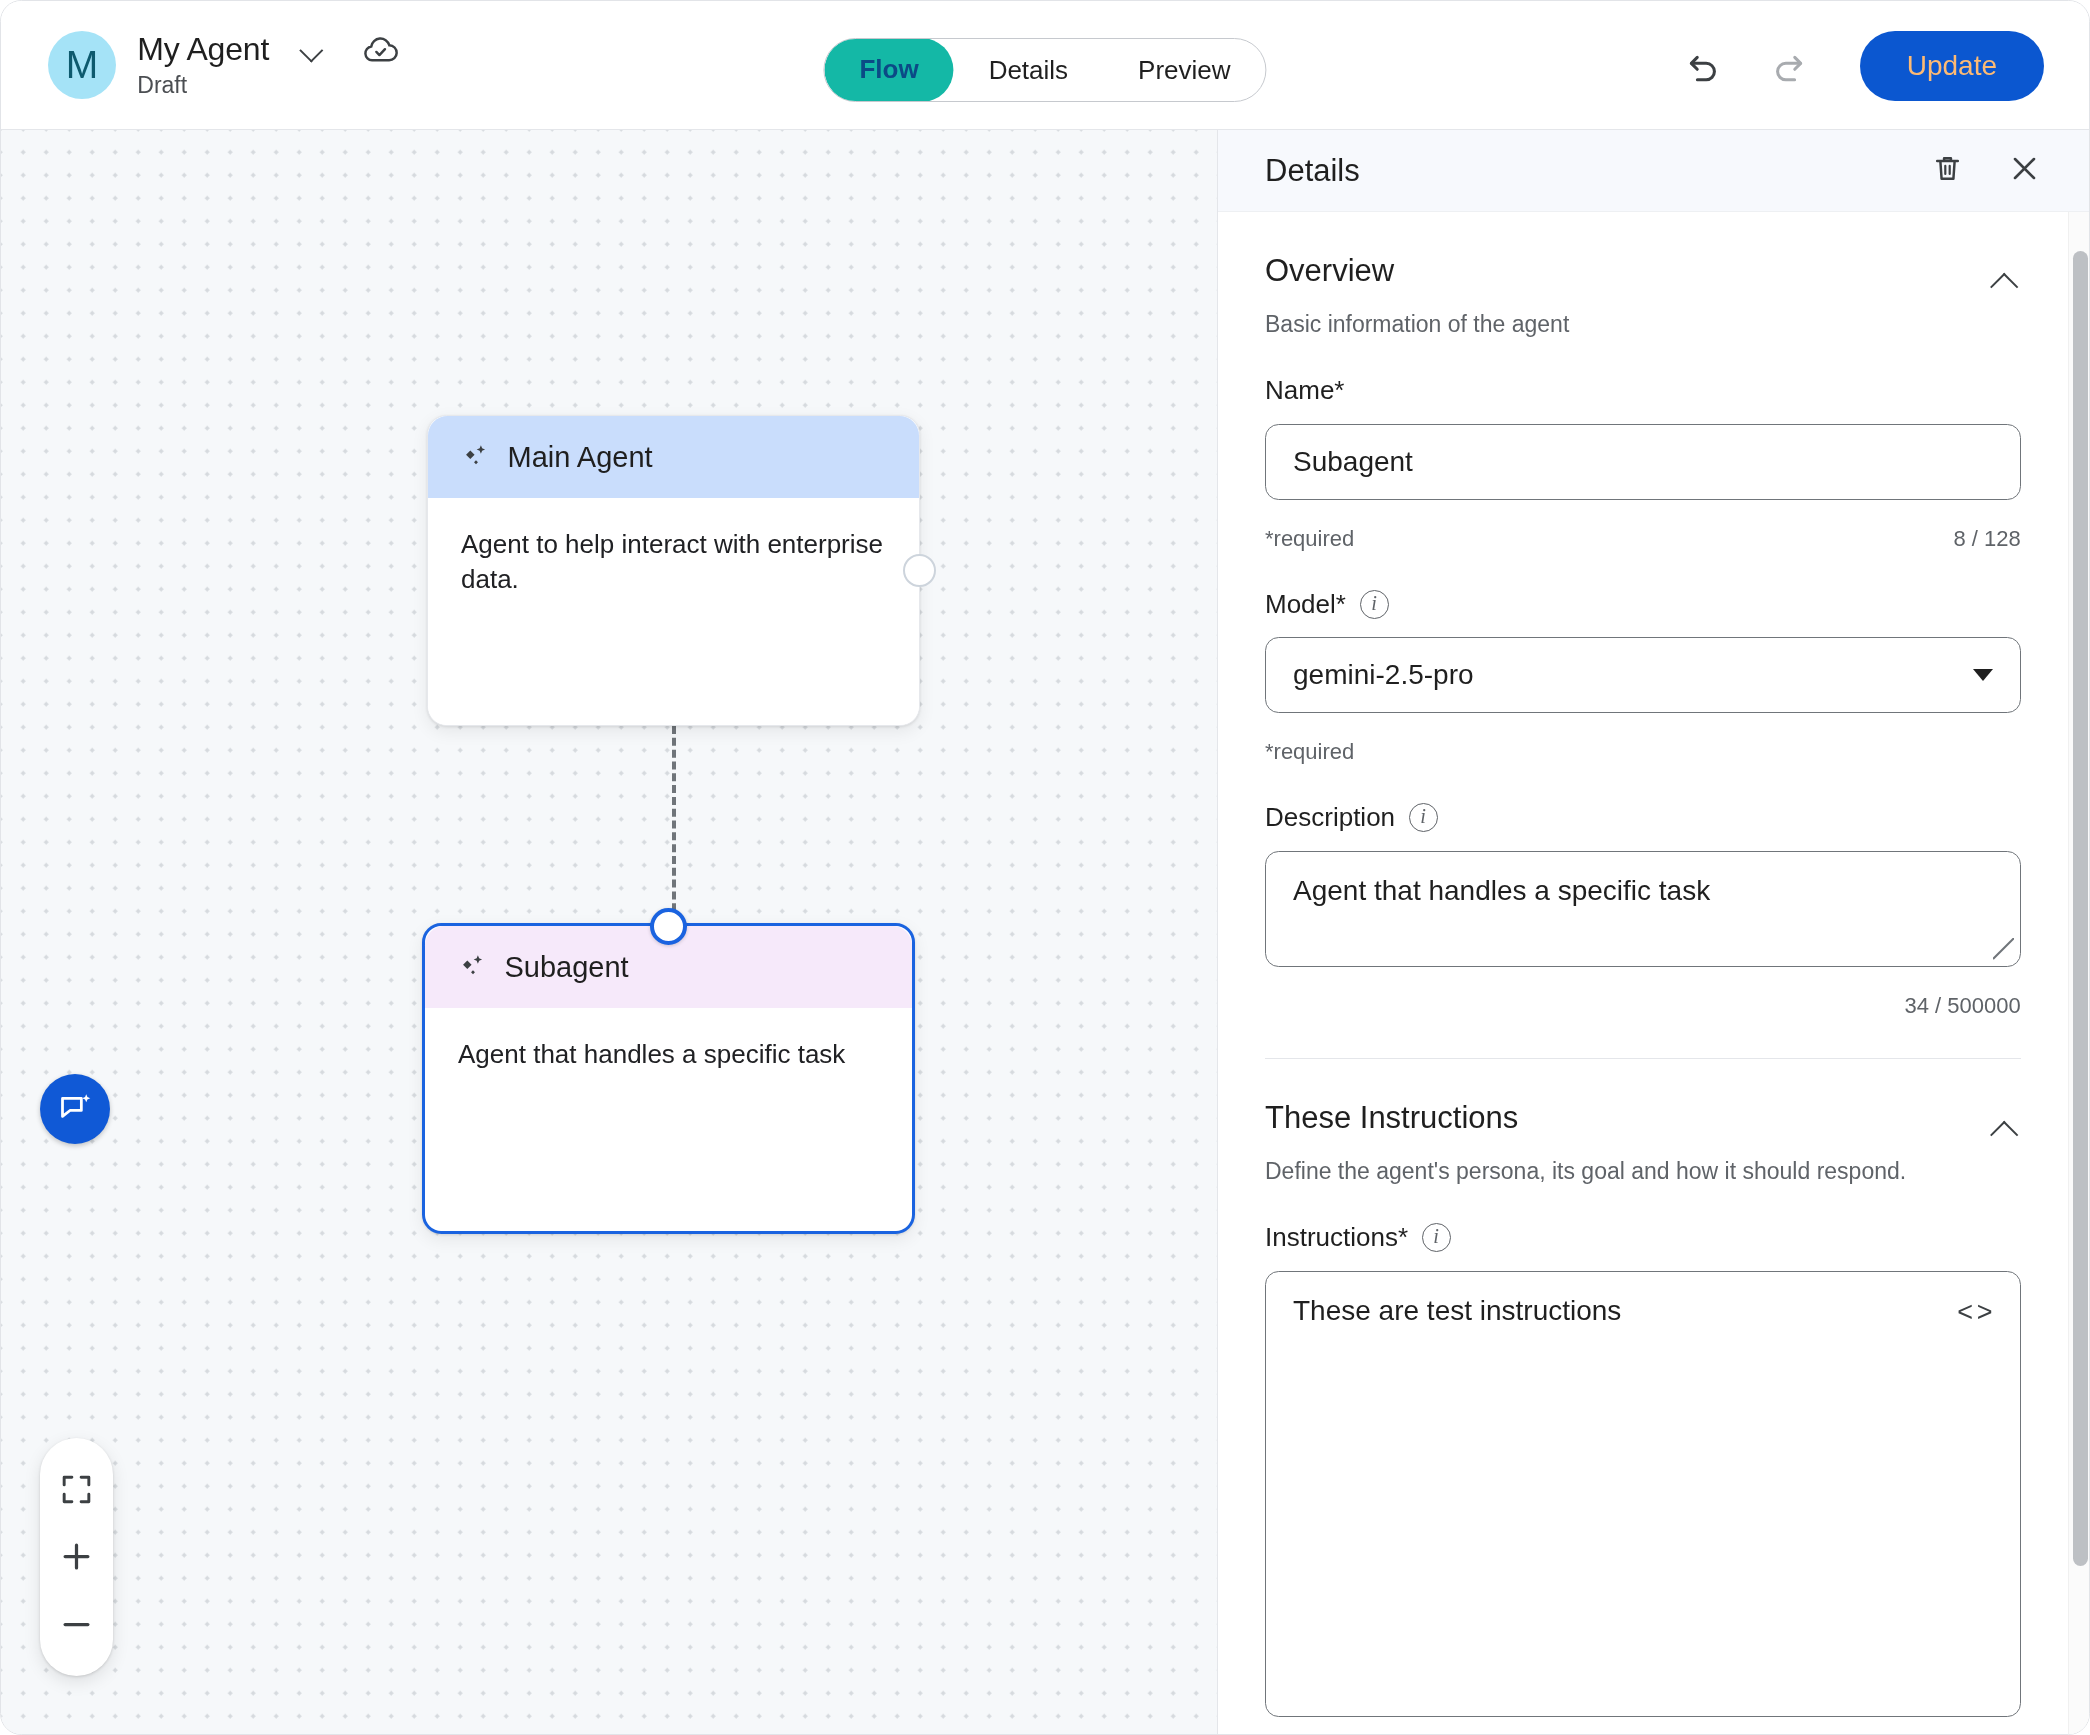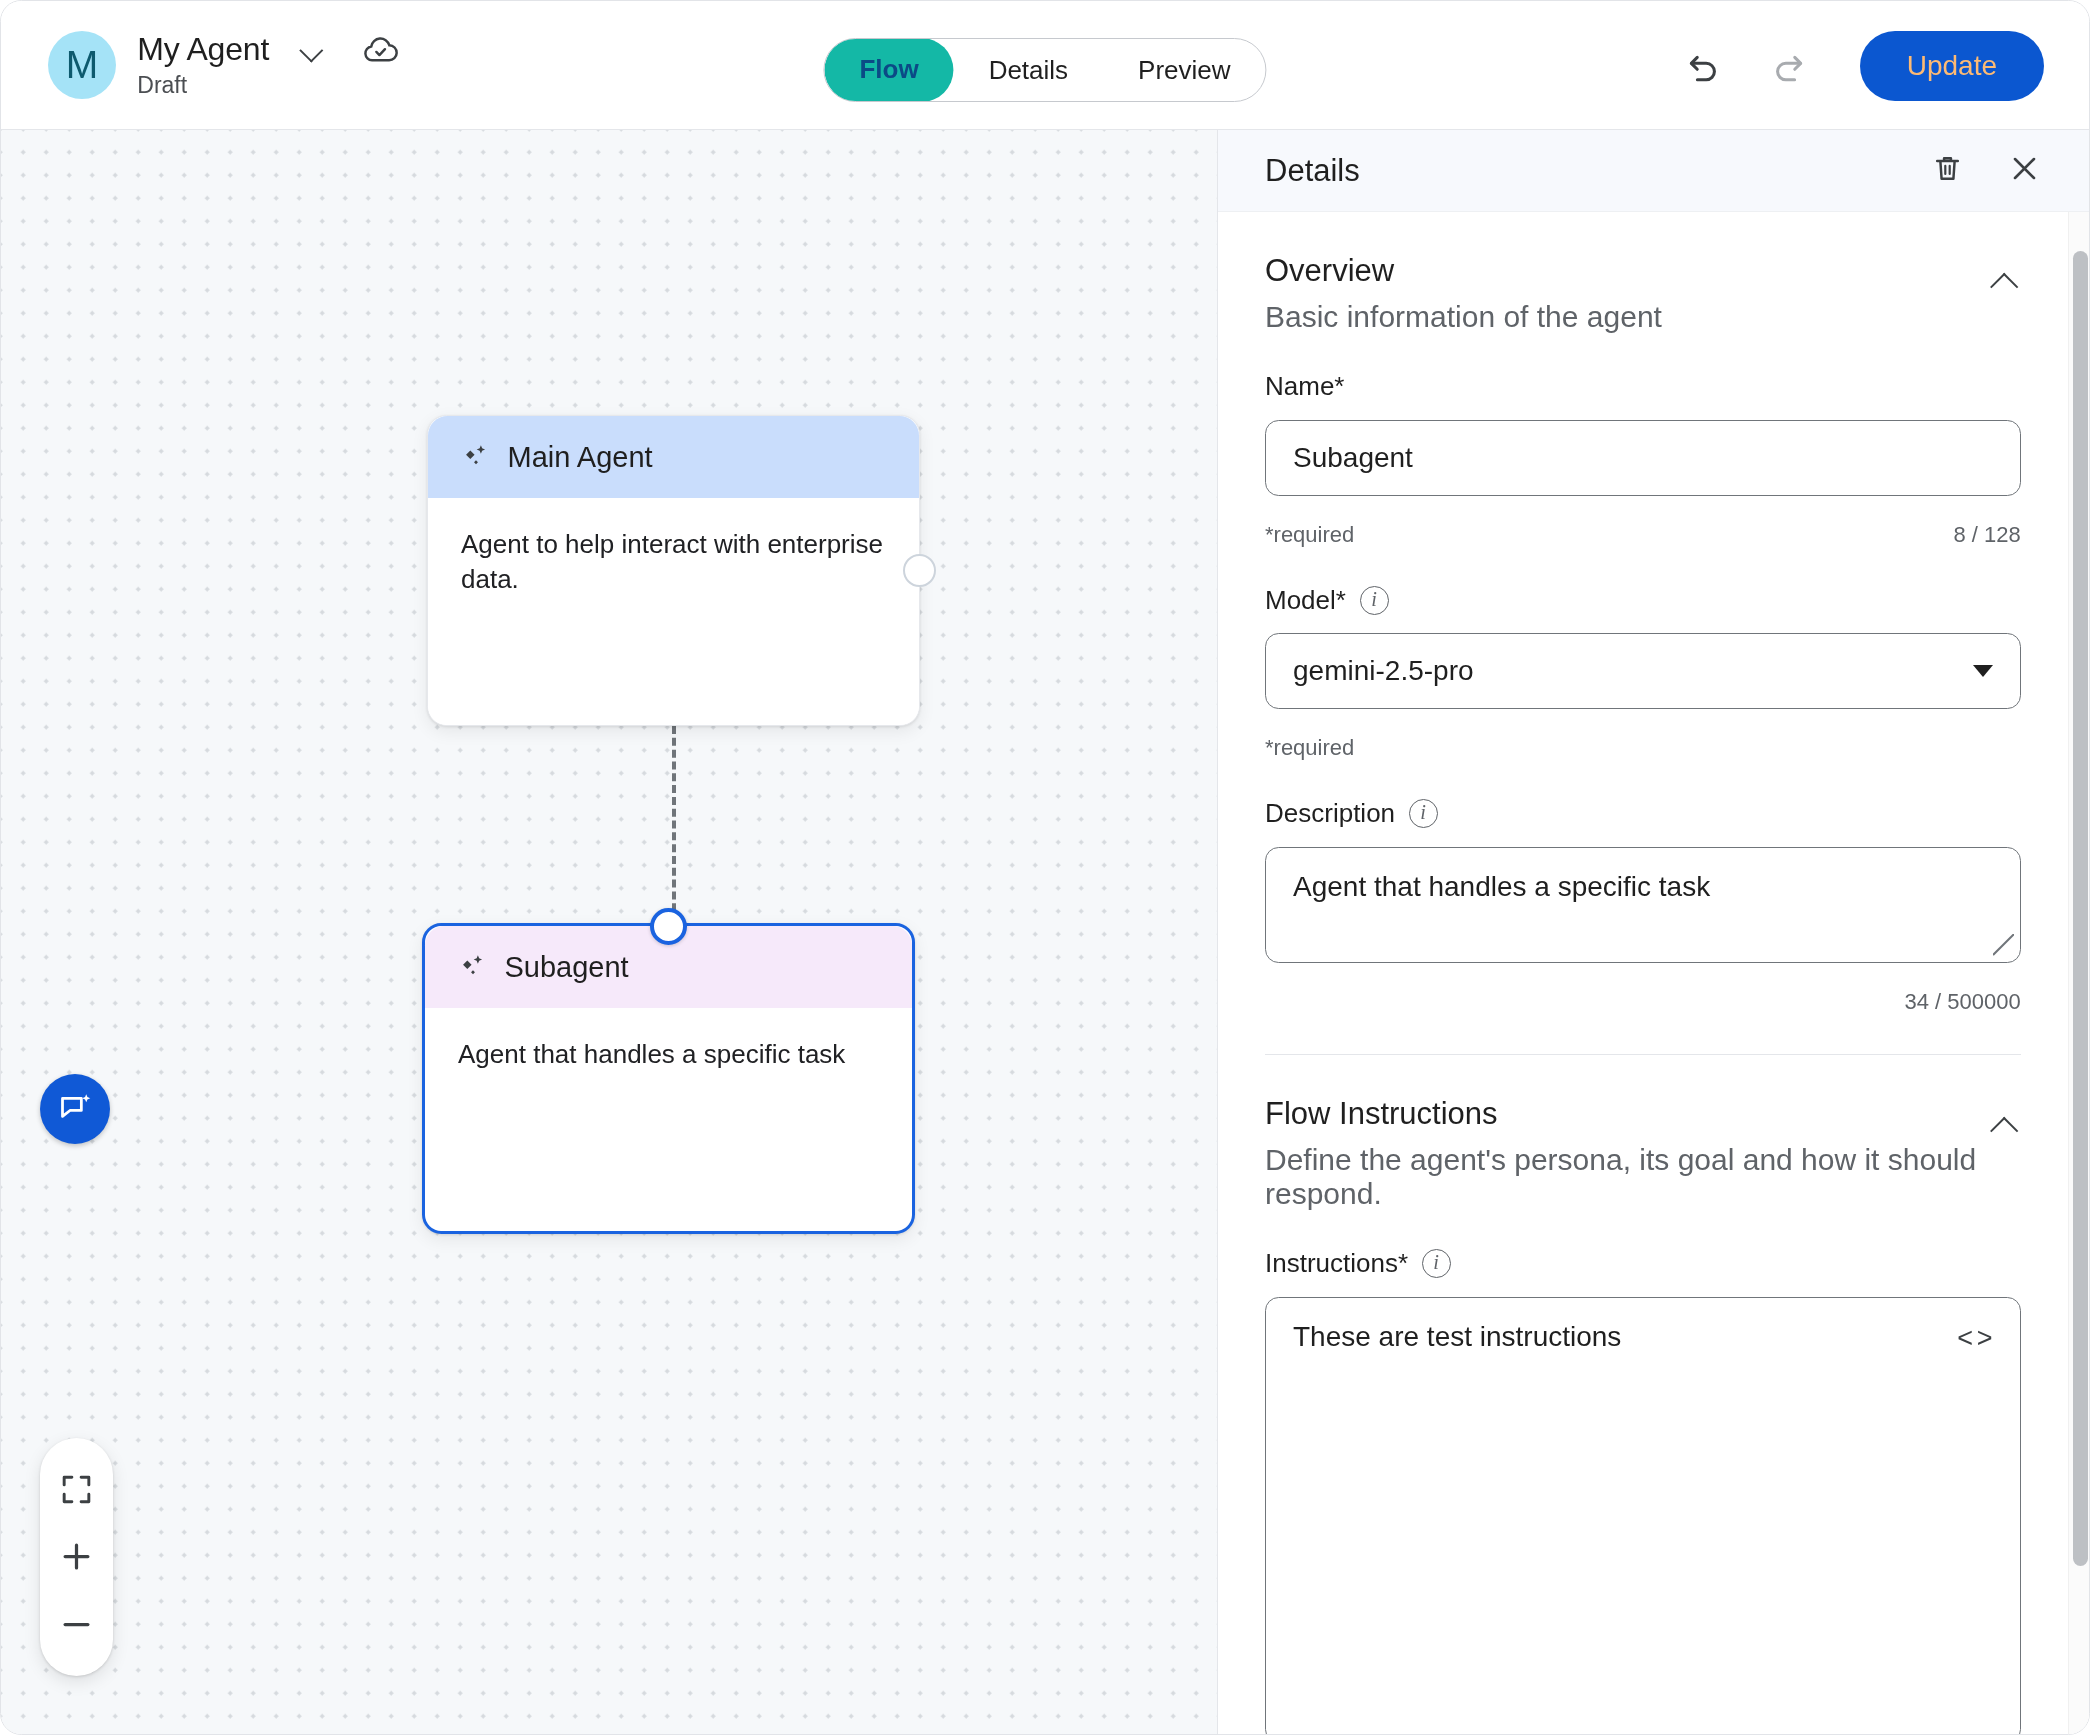"Basic information of the agent" .section-sub { font-size: 30px -> 23px; margin-top: 11px -> 22px }
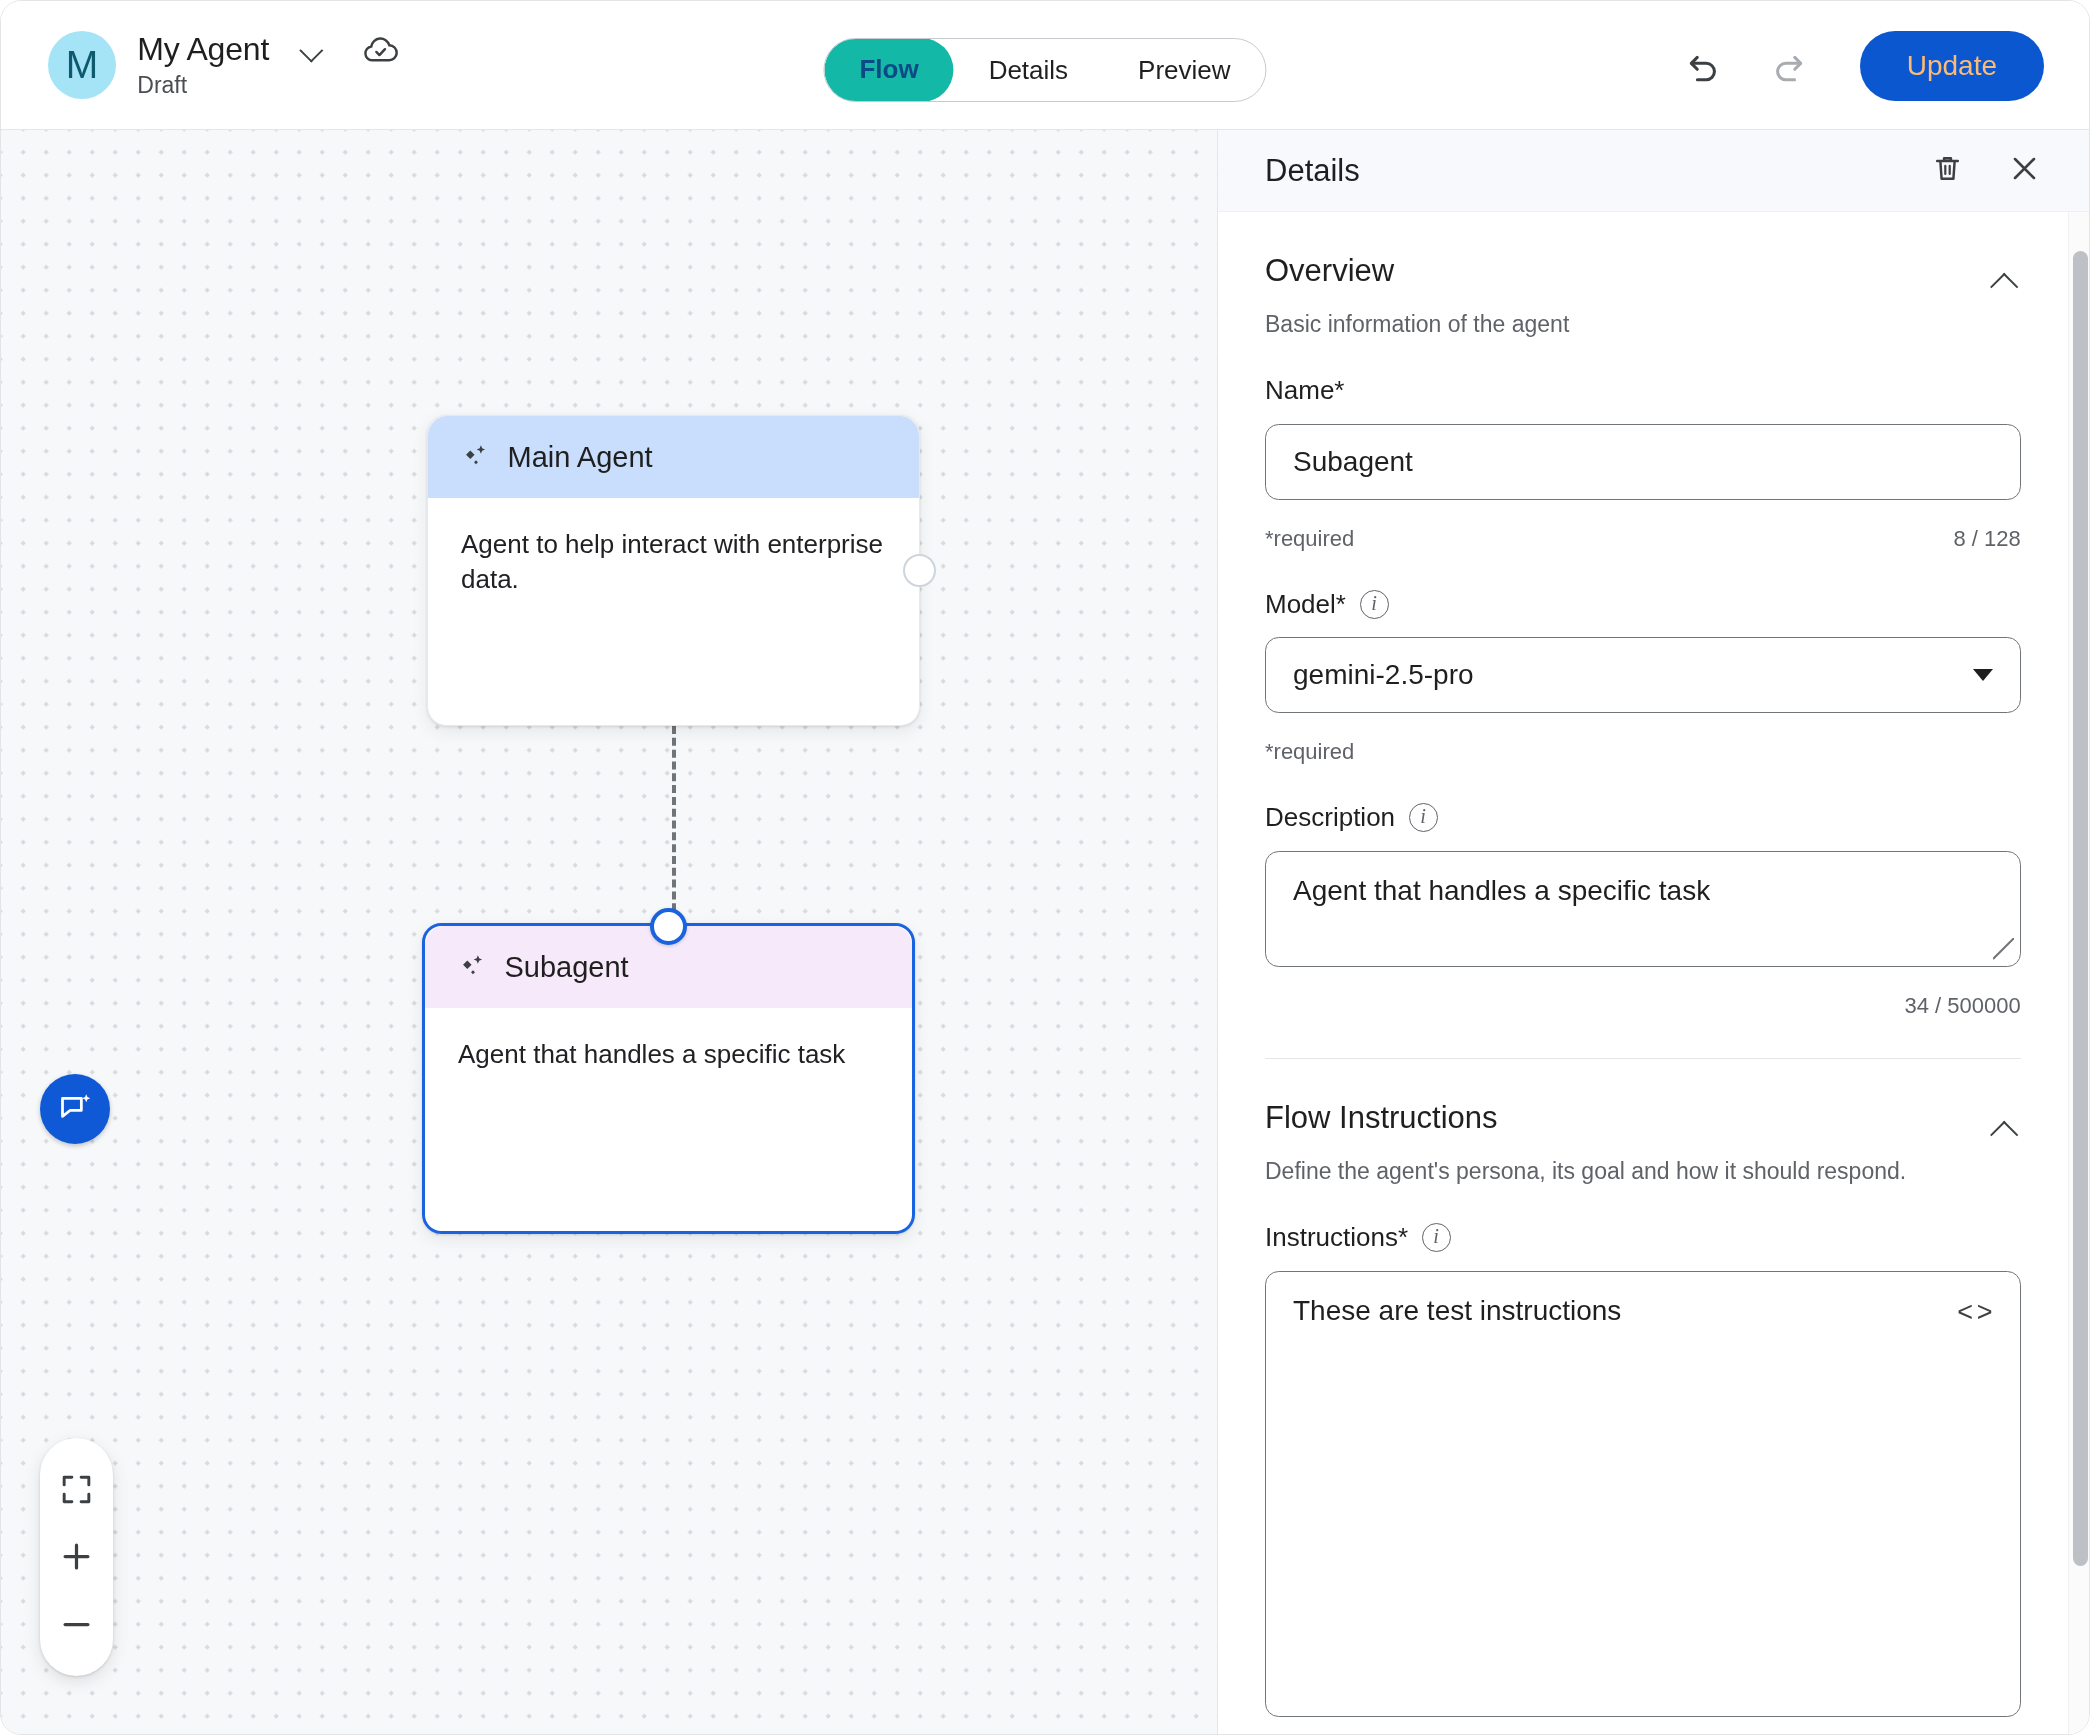"Flow Instructions" div.section-title { text: Flow -> These }
